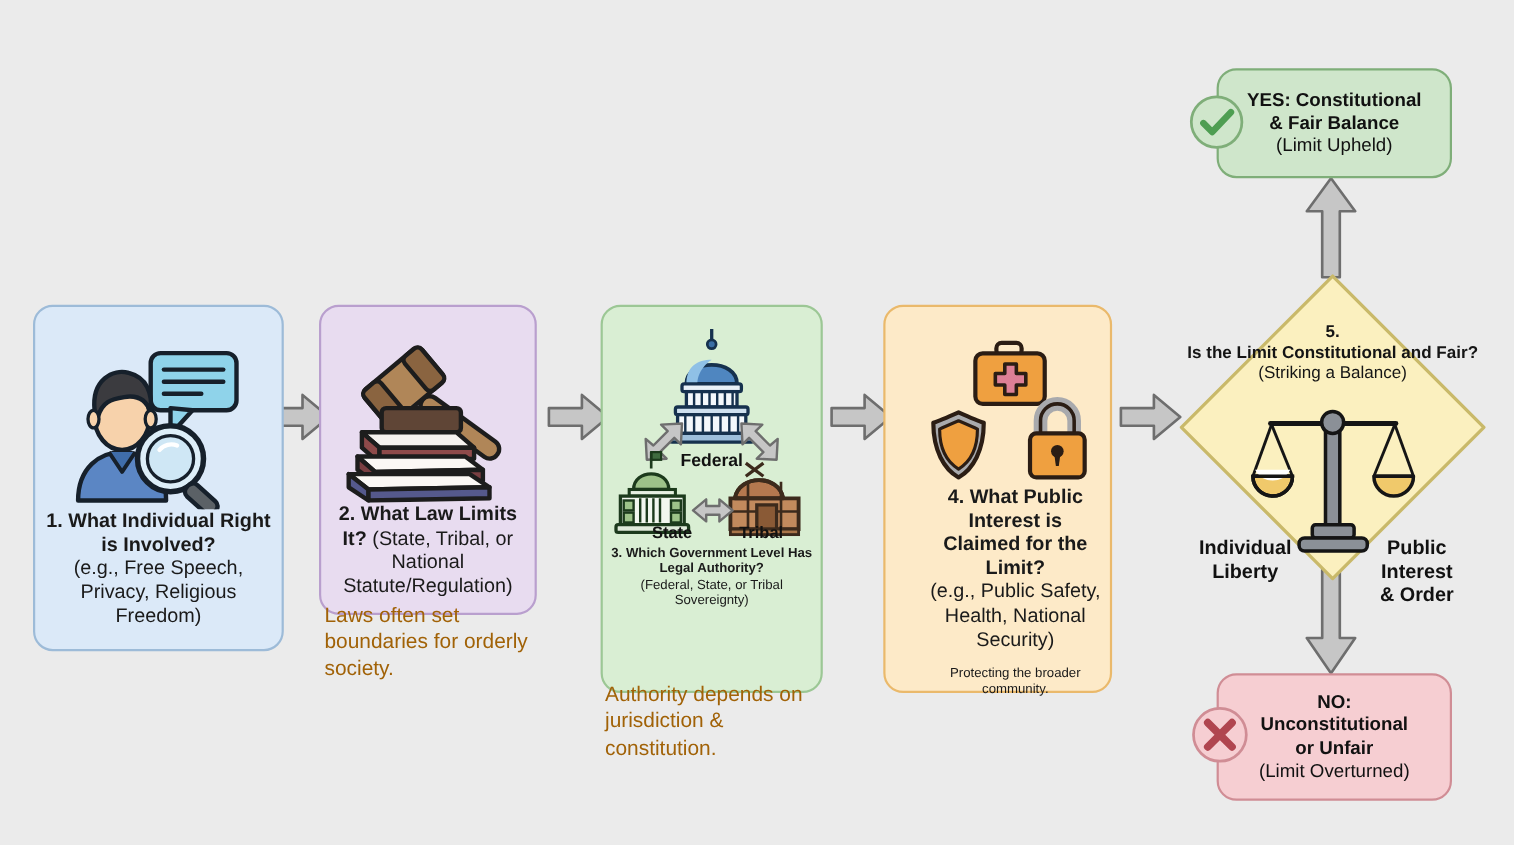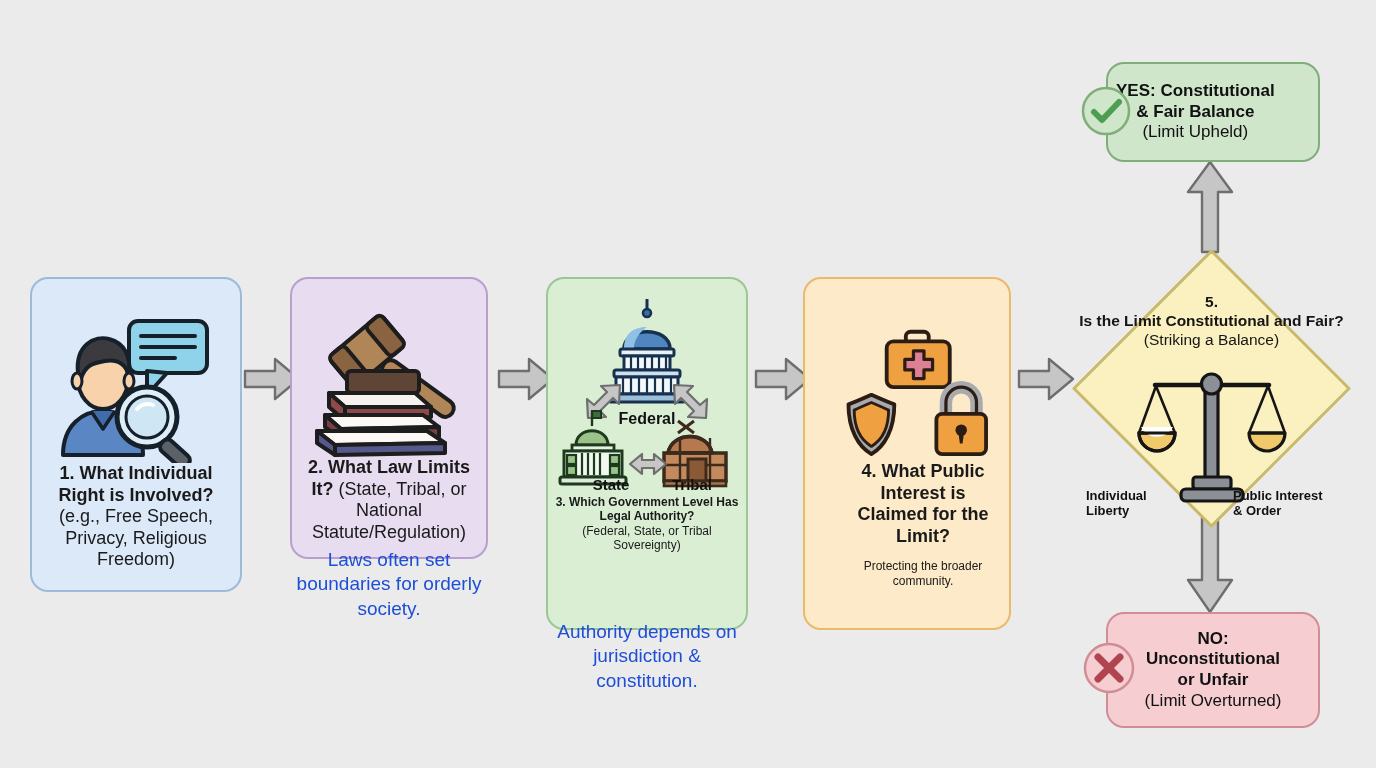"YES: Constitutional" #yesbox { justify-content: flex-start -> center }
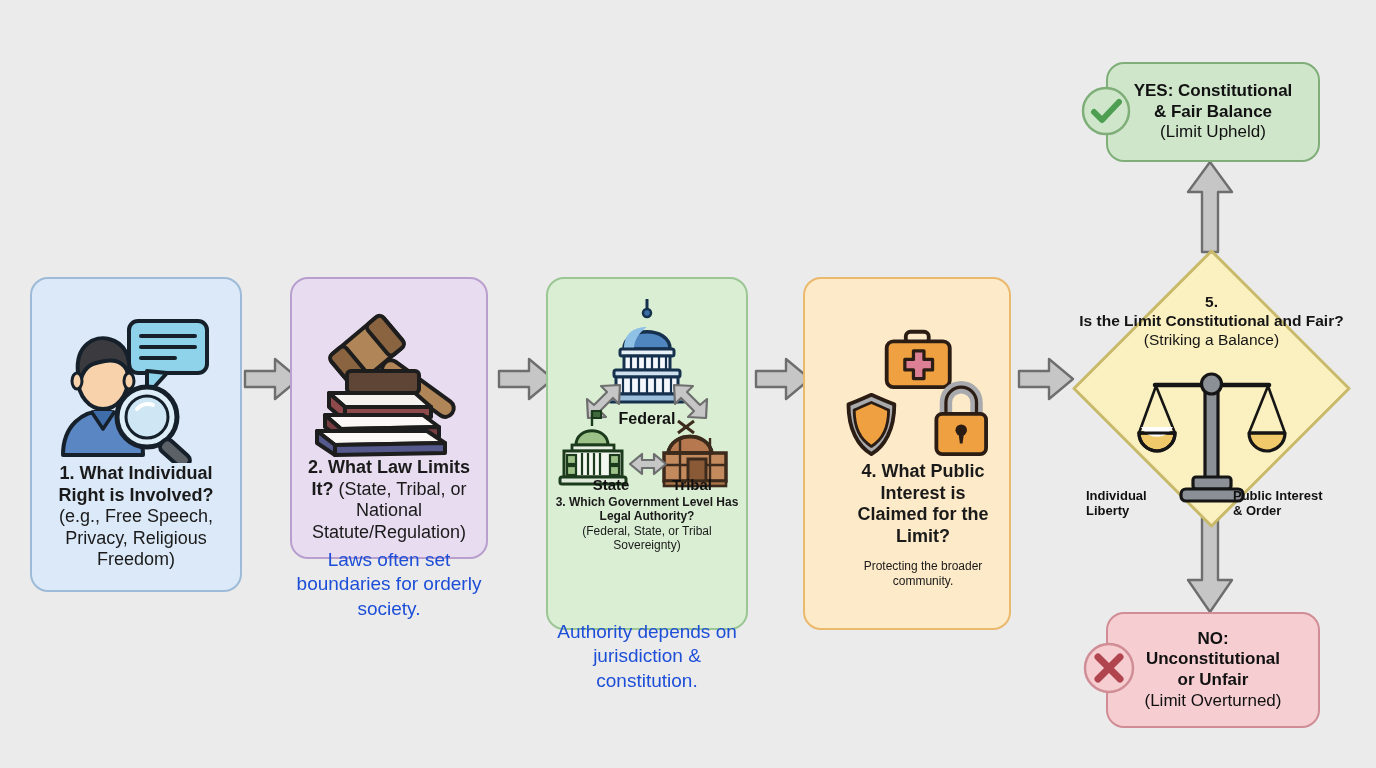"1. What Individual Right is" div.node { width: 212px -> 228px }
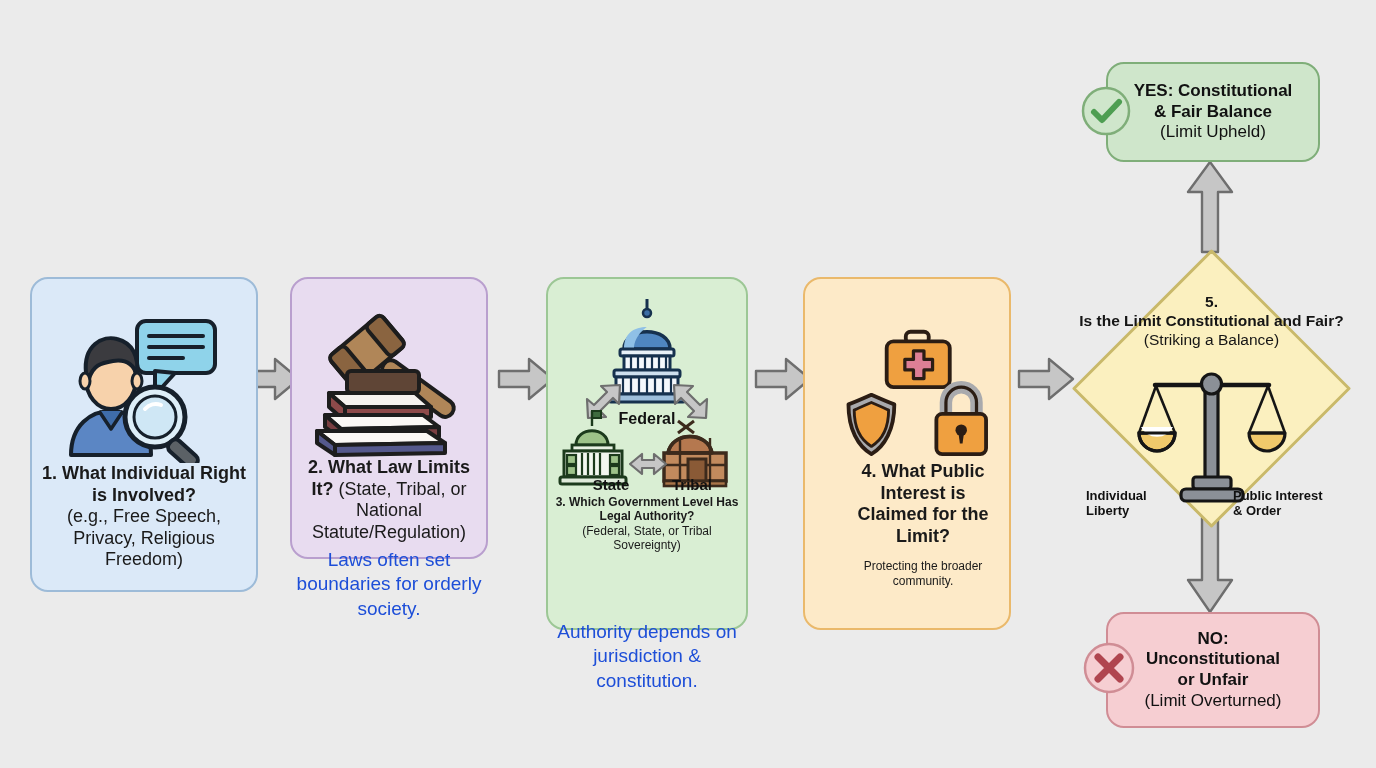"Individual" .scale-label { font-size: 13px -> 18px; text-align: none -> center }
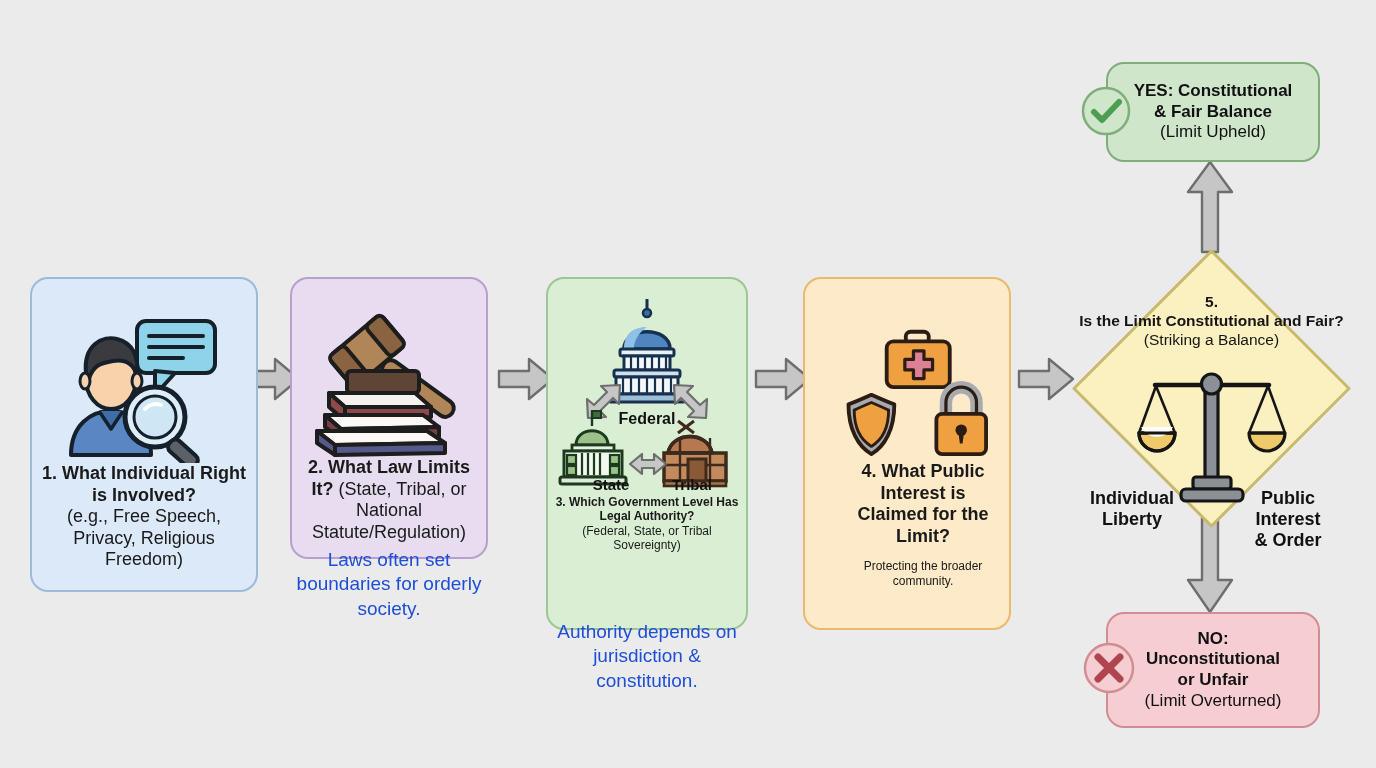"(e.g., Public Safety, Health, National" div { html: none -> <div>(e.g., Public Safety, Health, National Security)</div> }
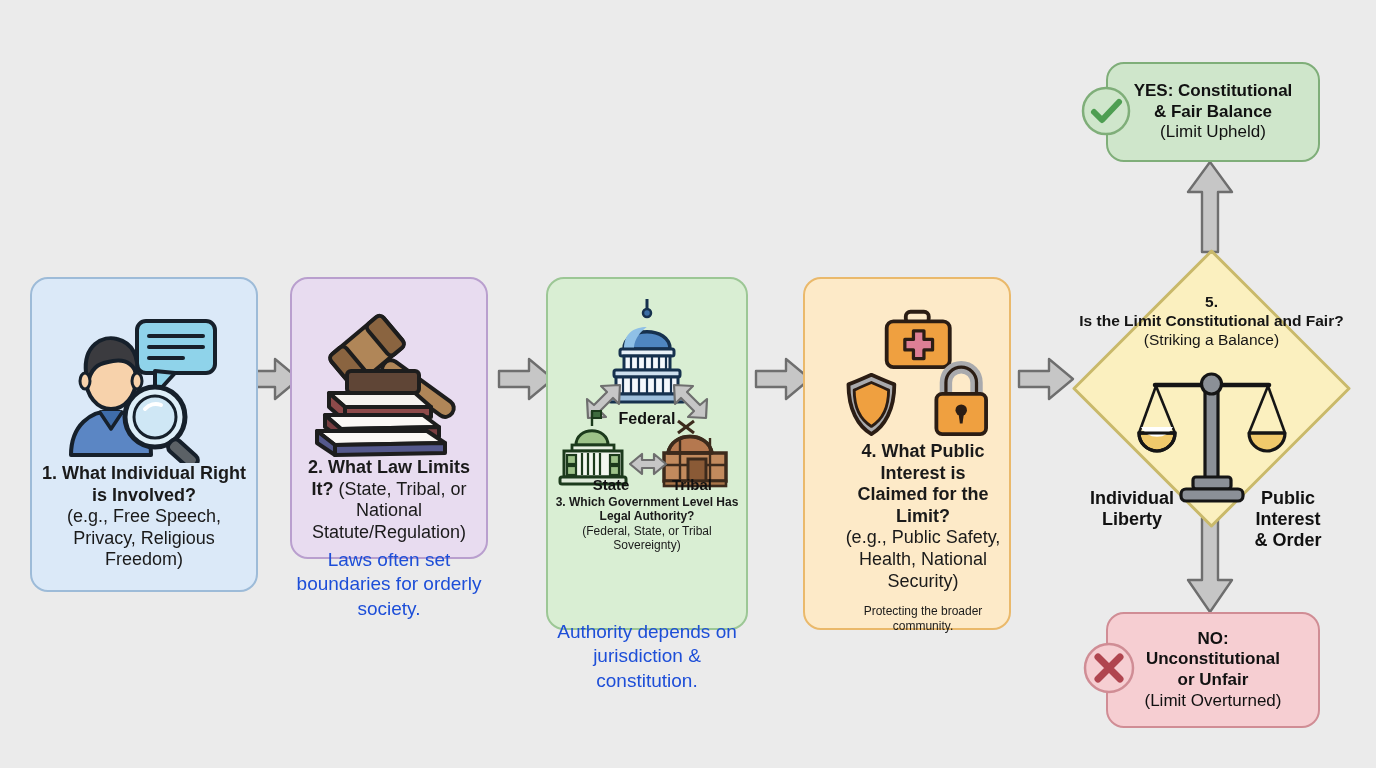"Laws often set boundaries for" .caption { color: #1d4ed8 -> #a16207; text-align: center -> left }
